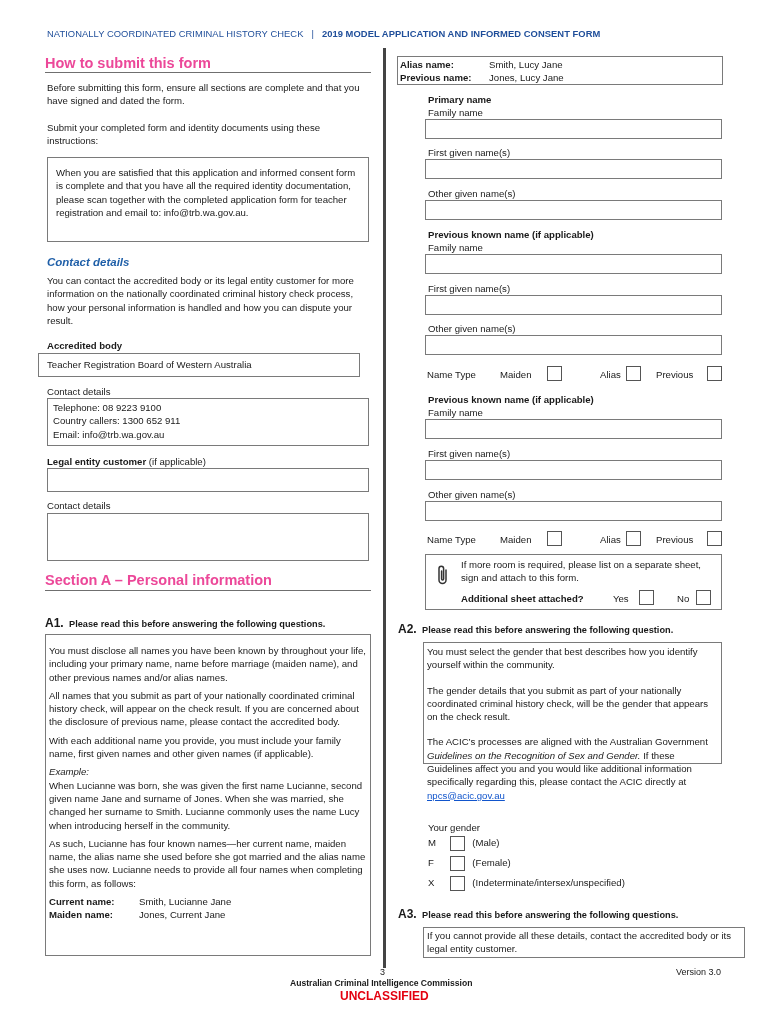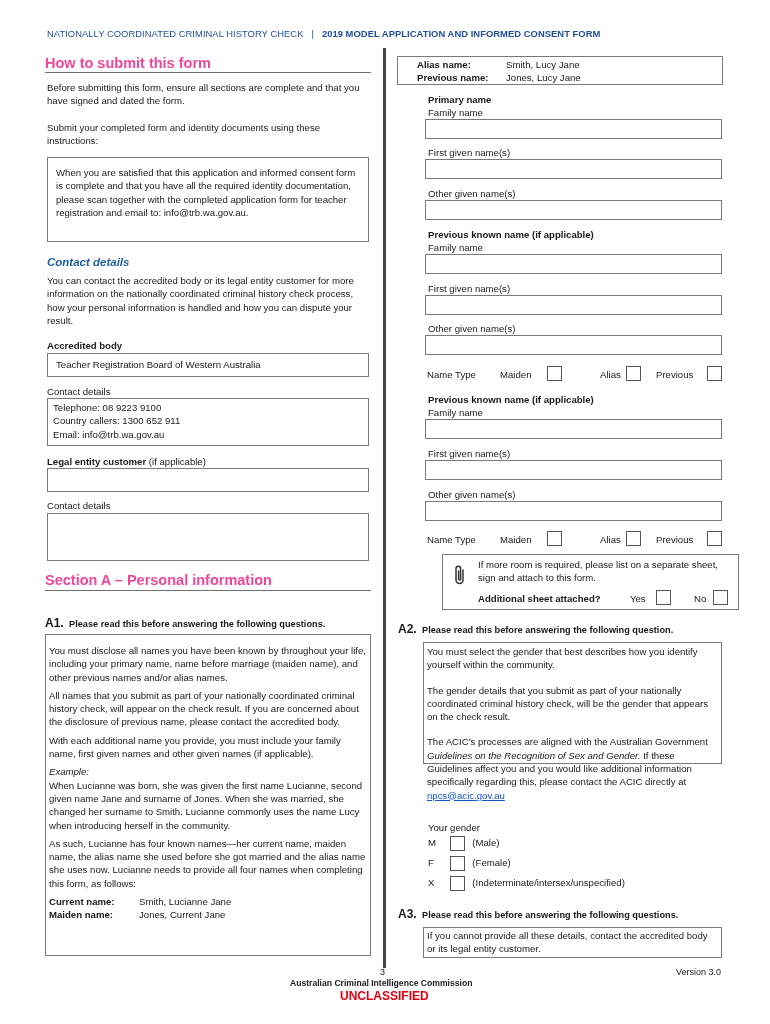"Alias name: Smith, Lucy Jane" div.abs { padding: 1px 19px -> 1px 2px }
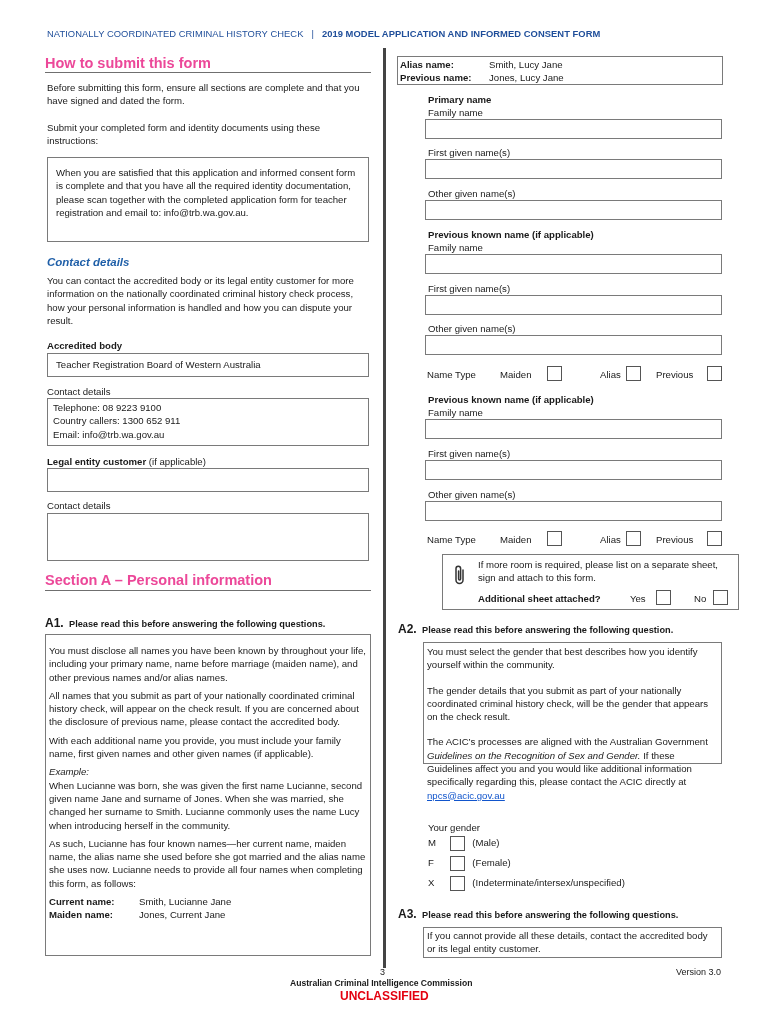"Teacher Registration Board of Western" div.abs { left: 47px -> 38px }
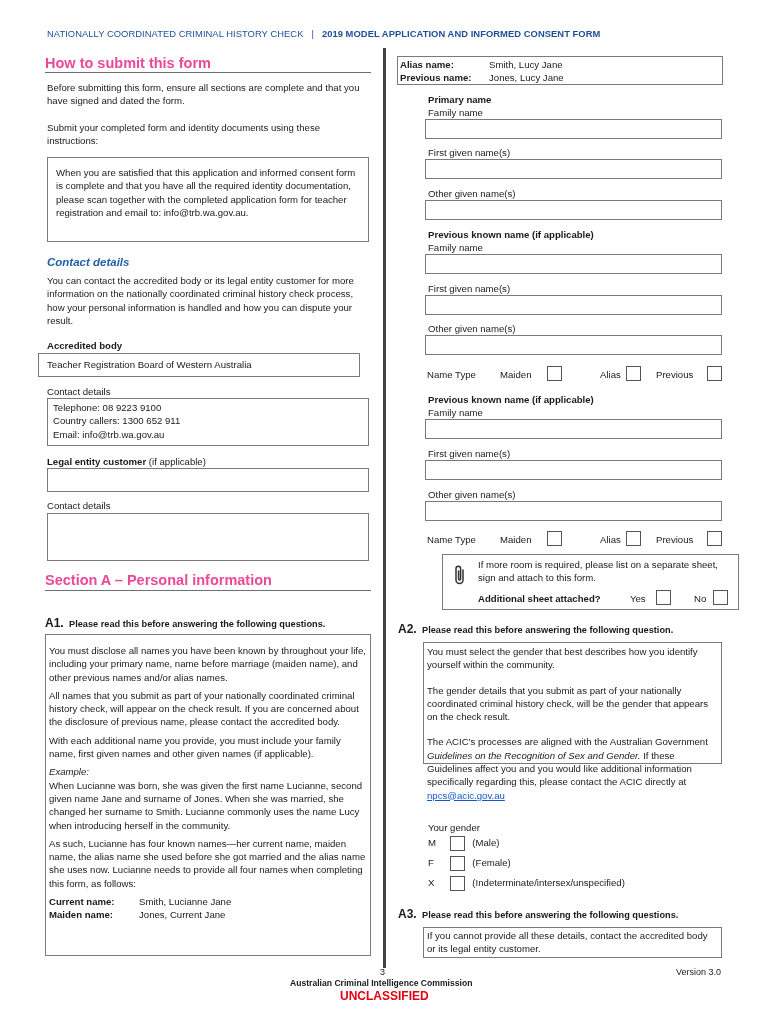"If more room is required," div.abs { left: 442px -> 425px }
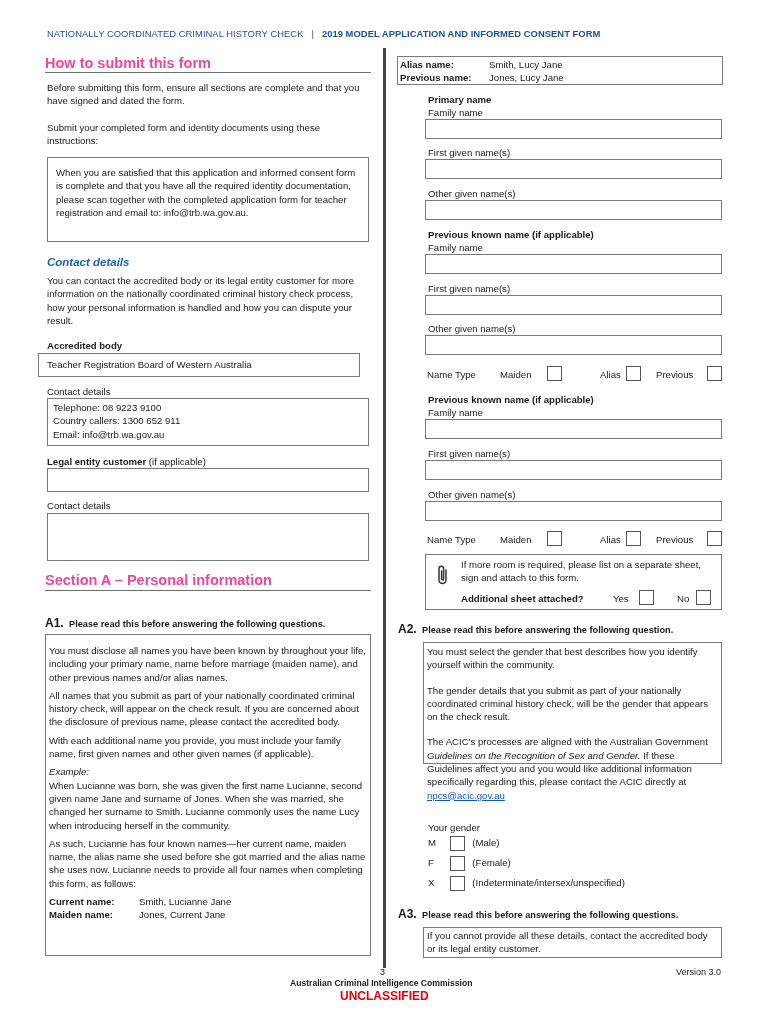"If you cannot provide all" div.abs { width: 299px -> 322px }
